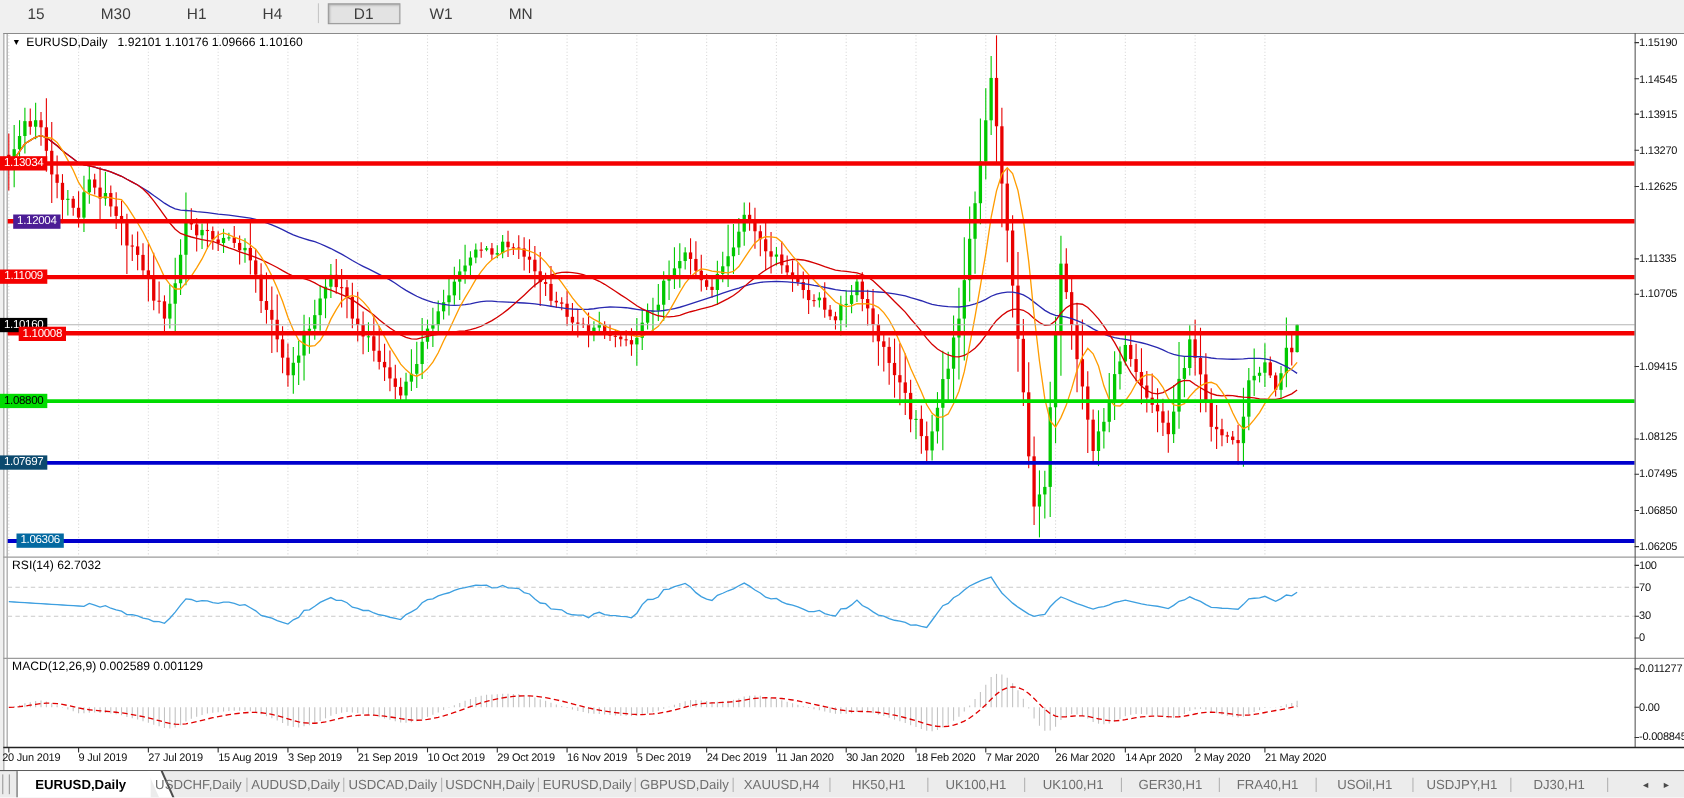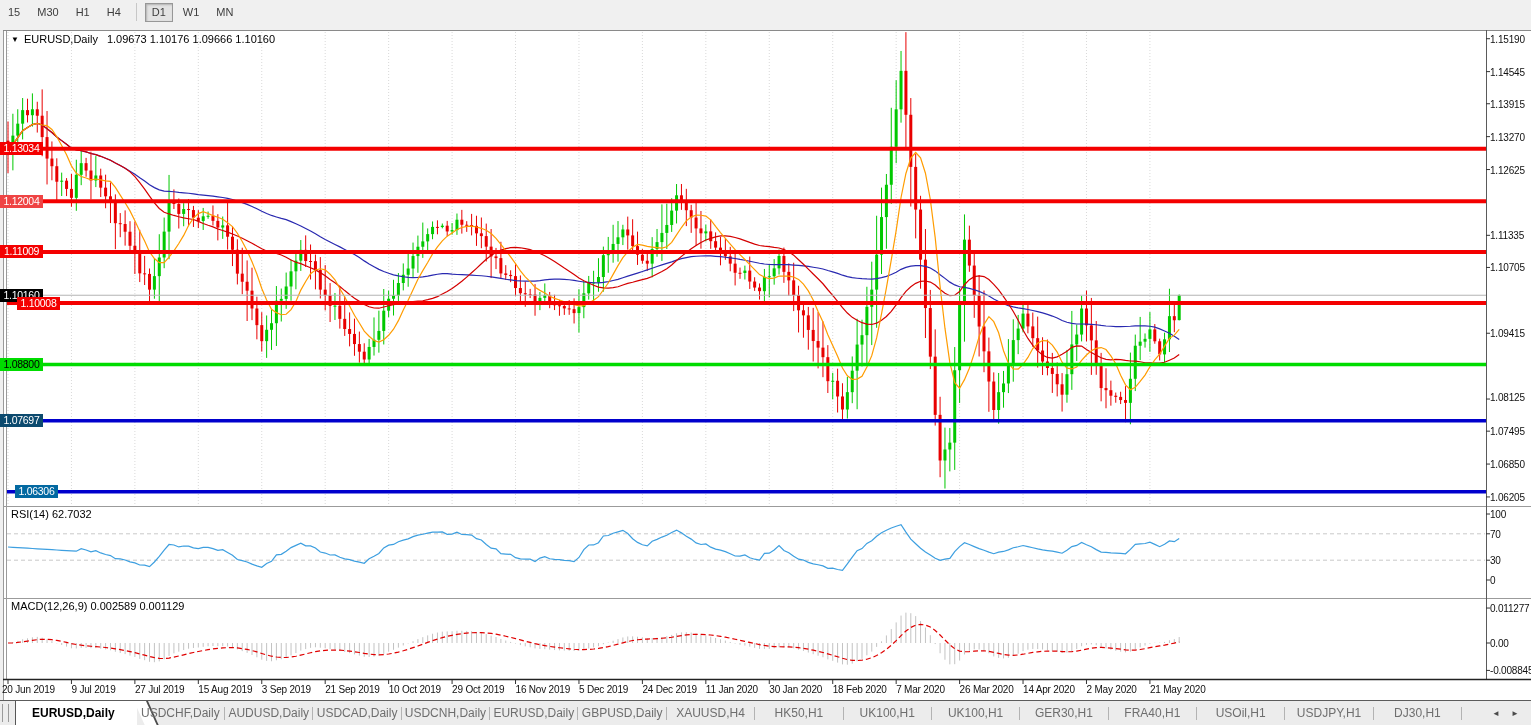"15" .tf-btn { font-size: 11px -> 14px; padding: 2px 6px -> 2px 23px }
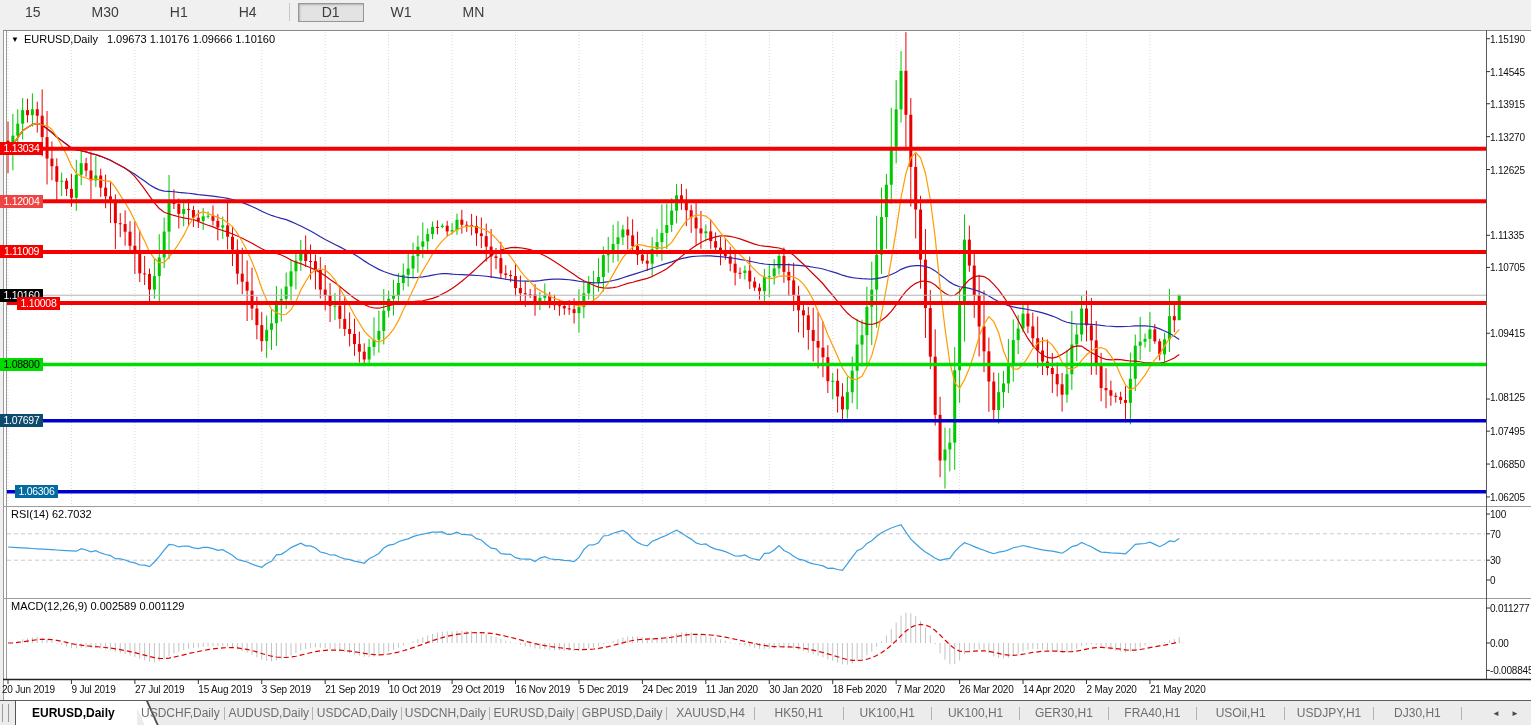"1.09673 1.10176 1.09666 1.10160" span.ohlc { text: 1.09673 -> 1.92101 }
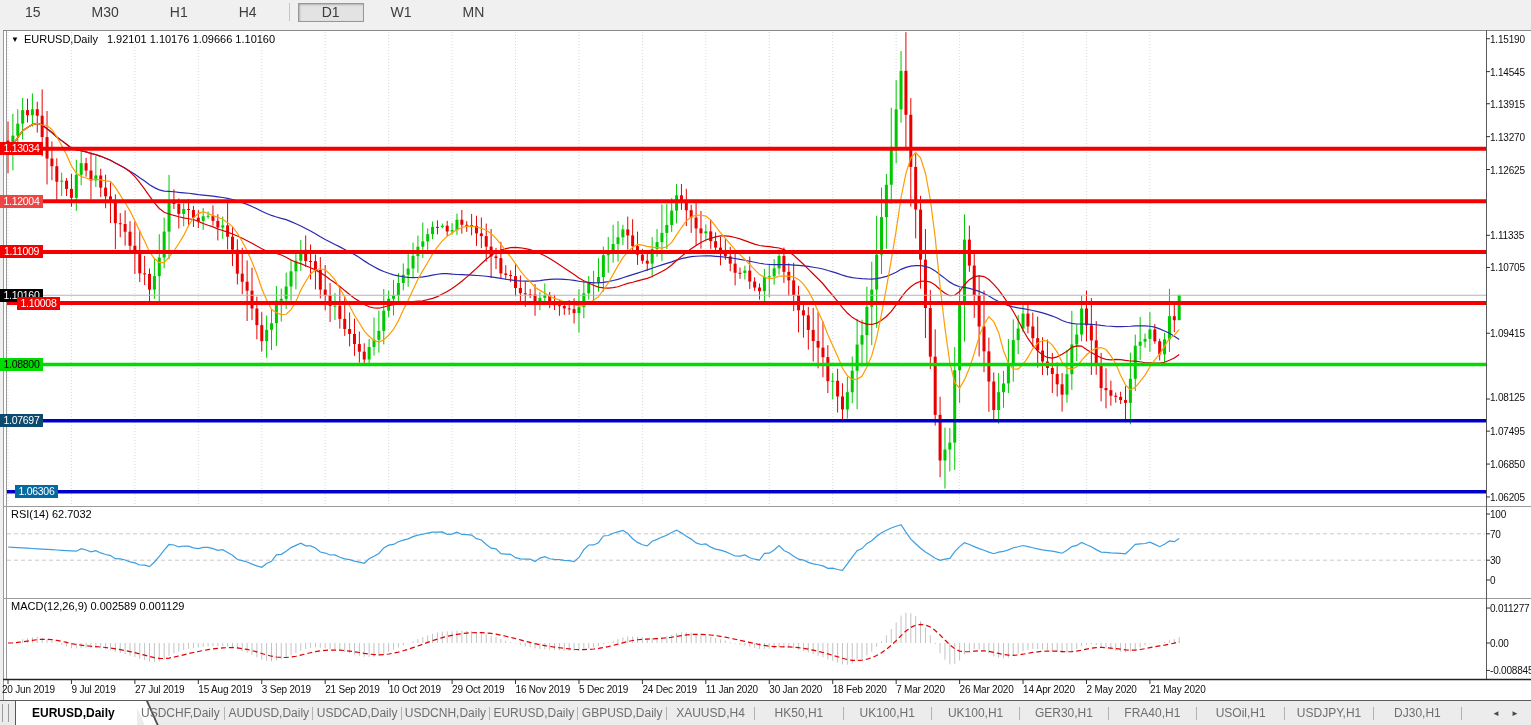"1.12004" div.badge { background: #ef4444 -> #4c1d95; left: 0px -> 12px }
